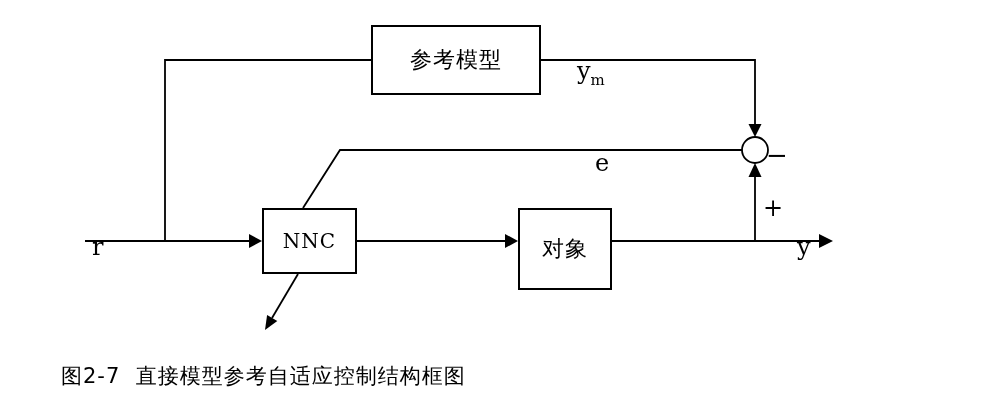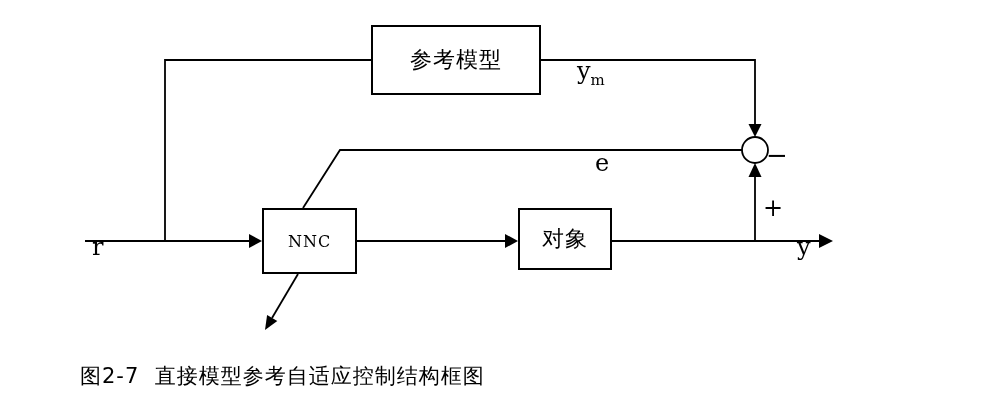"NNC" .block-nnc { font-size: 16px -> 20px }
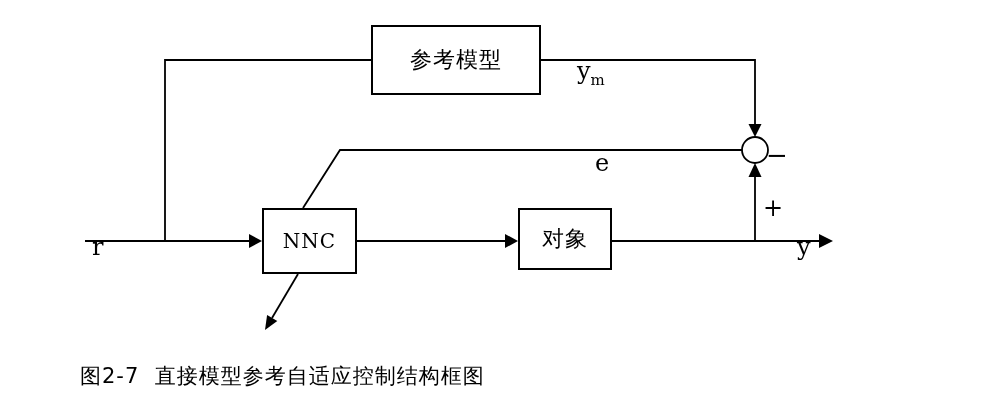"对象" .block-plant { height: 62px -> 82px }
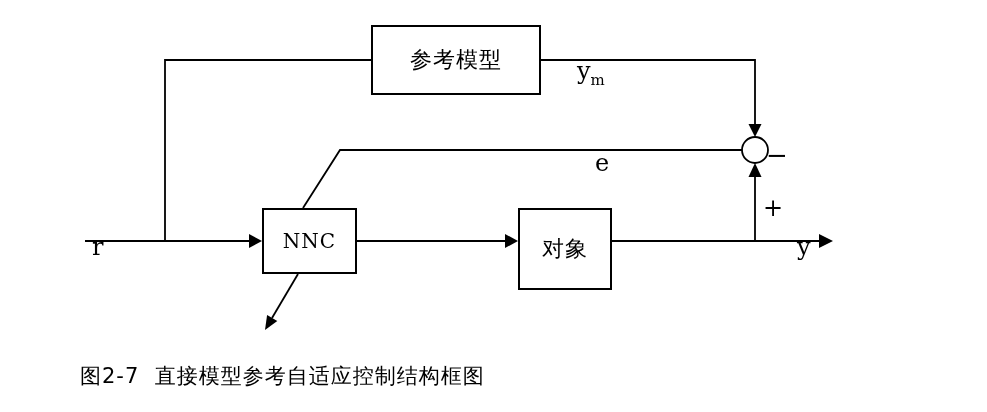"图2-7 直接模型参考自适应控制结构框图" .caption { left: 80px -> 61px }
